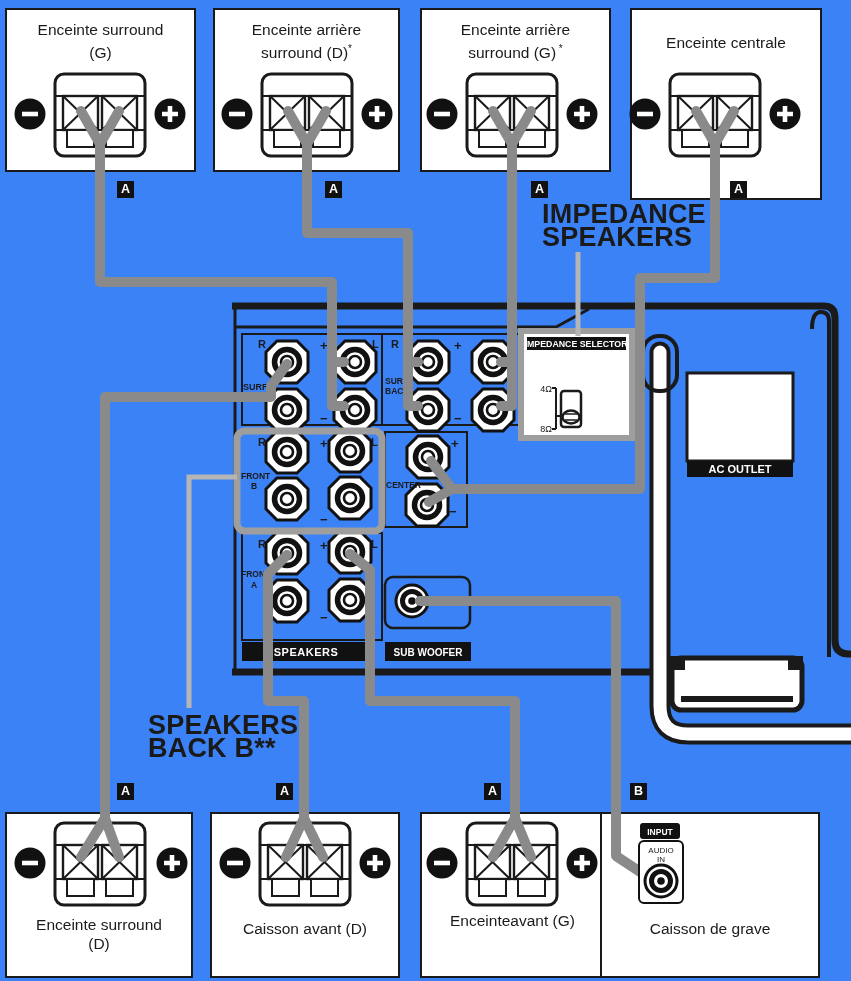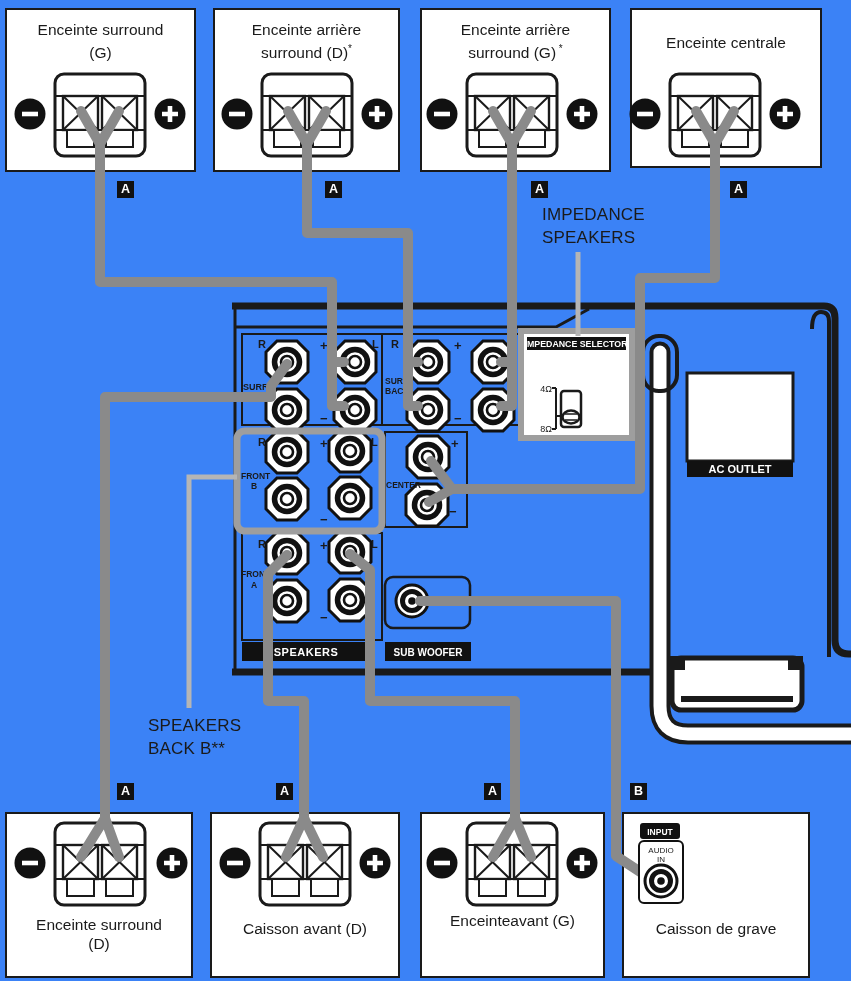"Enceinte centrale" div.box { height: 160px -> 192px }
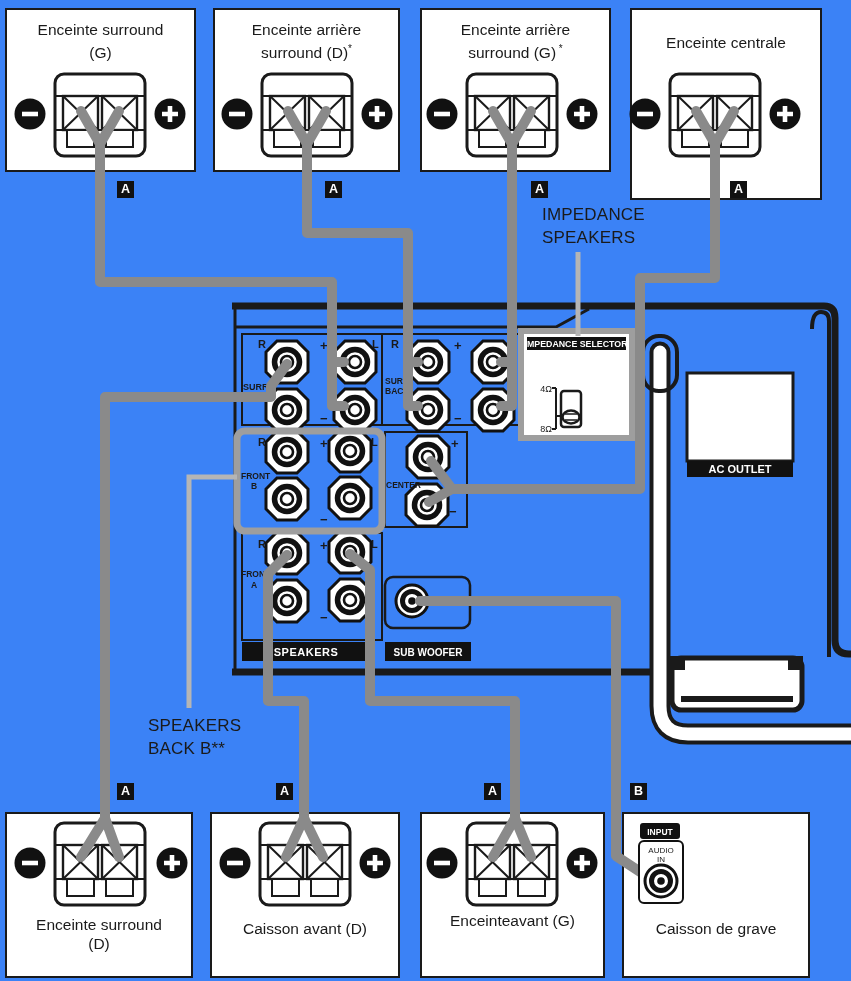"IMPEDANCE" .callout { font-size: 17px -> 27px; font-weight: normal -> bold }
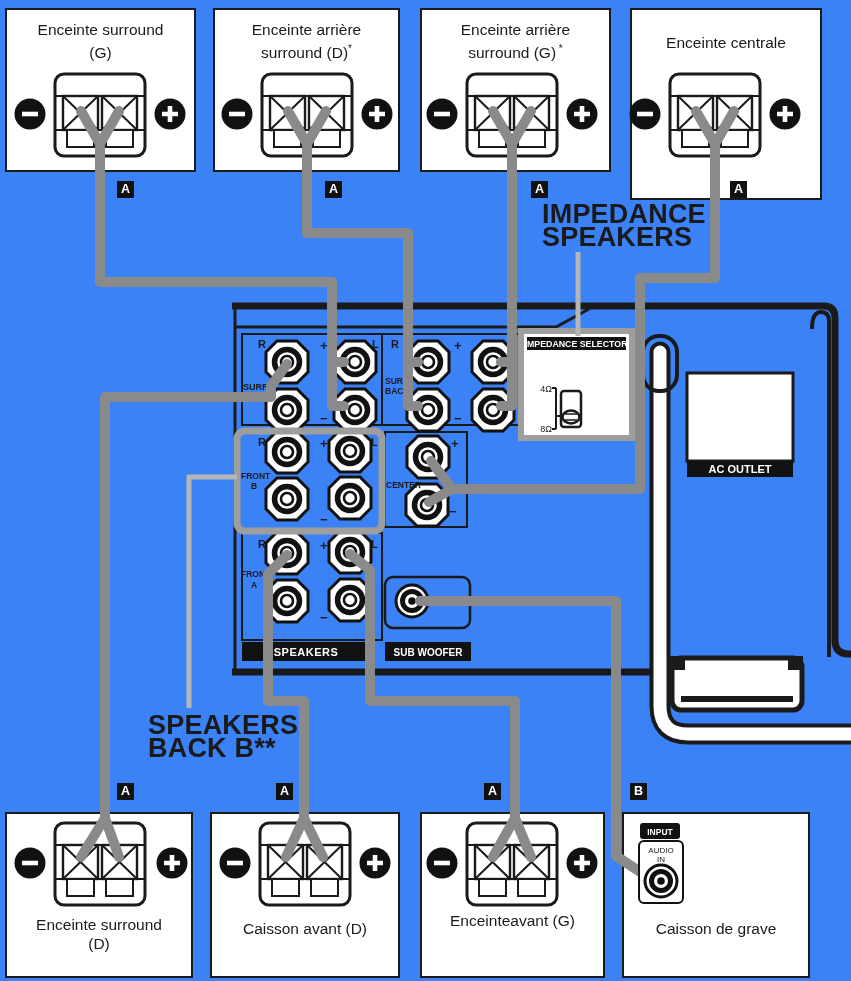"Caisson de grave" div.box { left: 622px -> 600px; width: 188px -> 220px }
